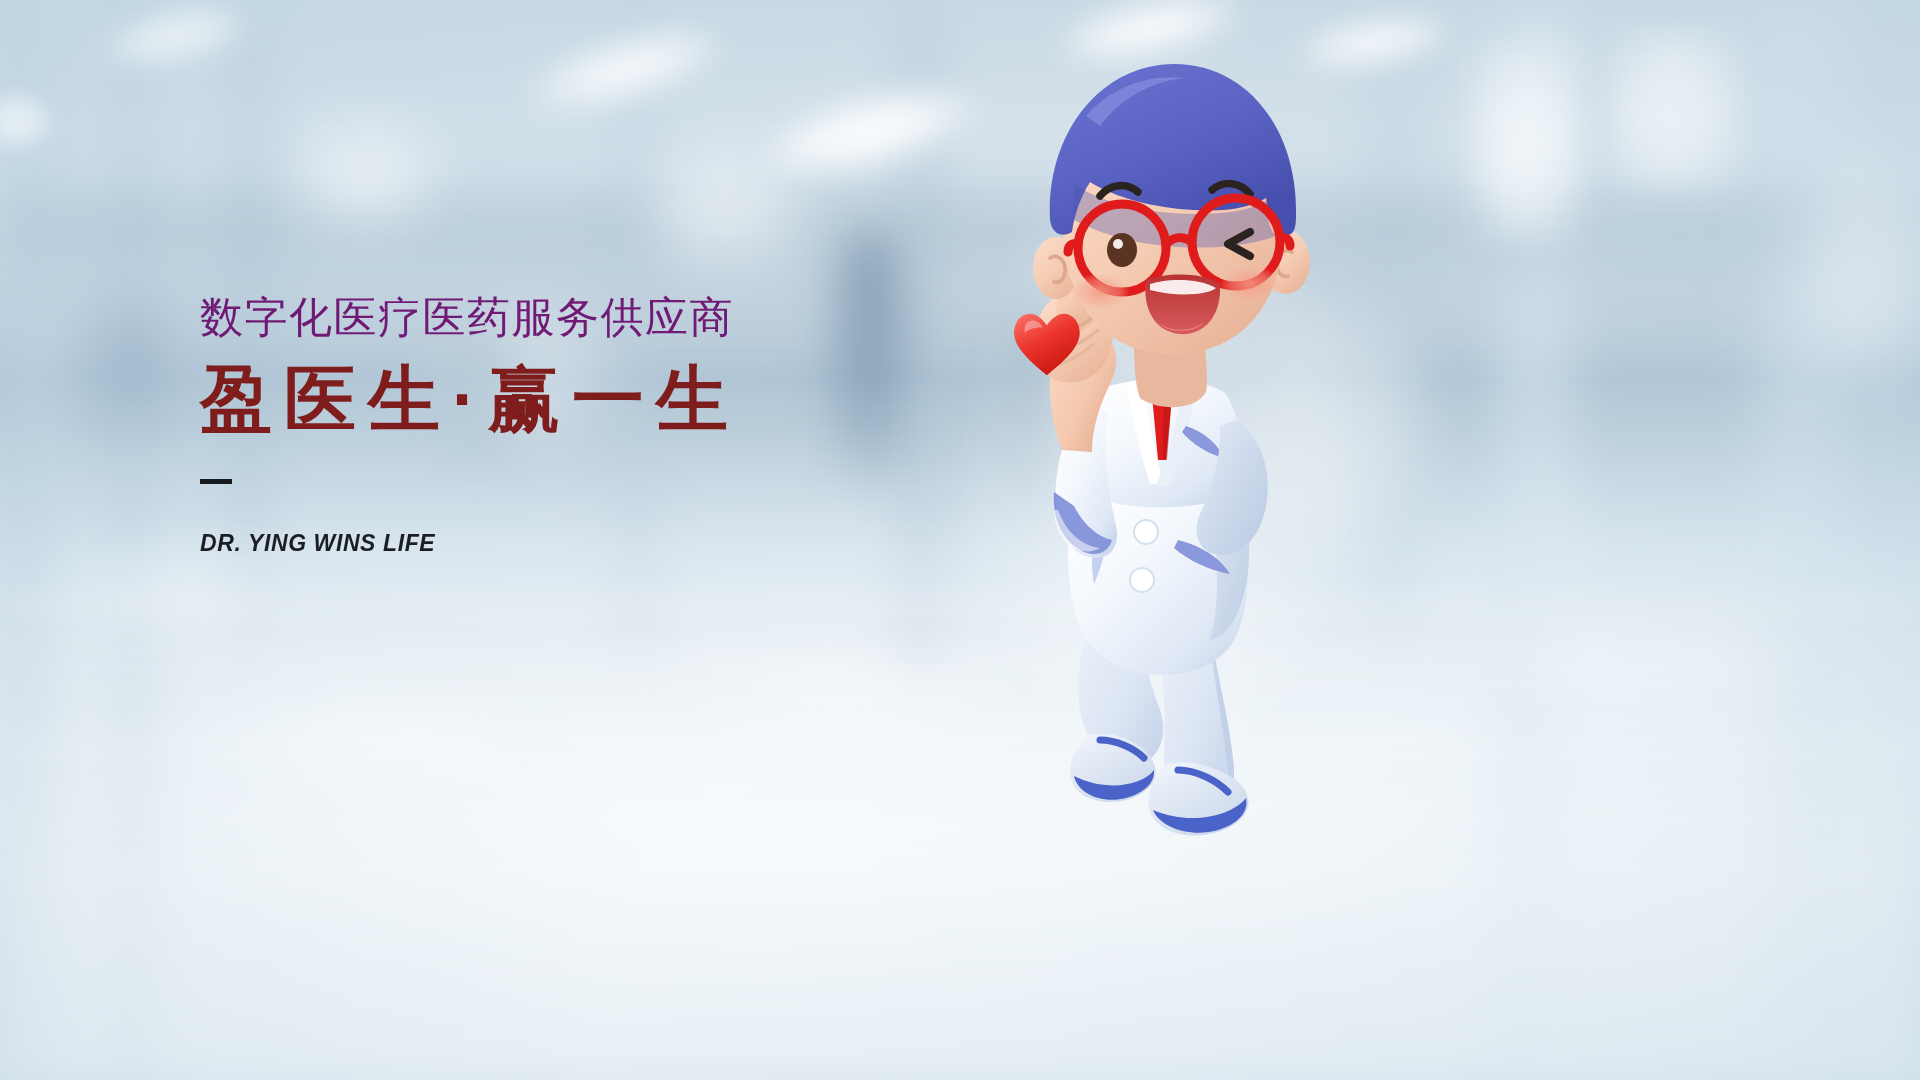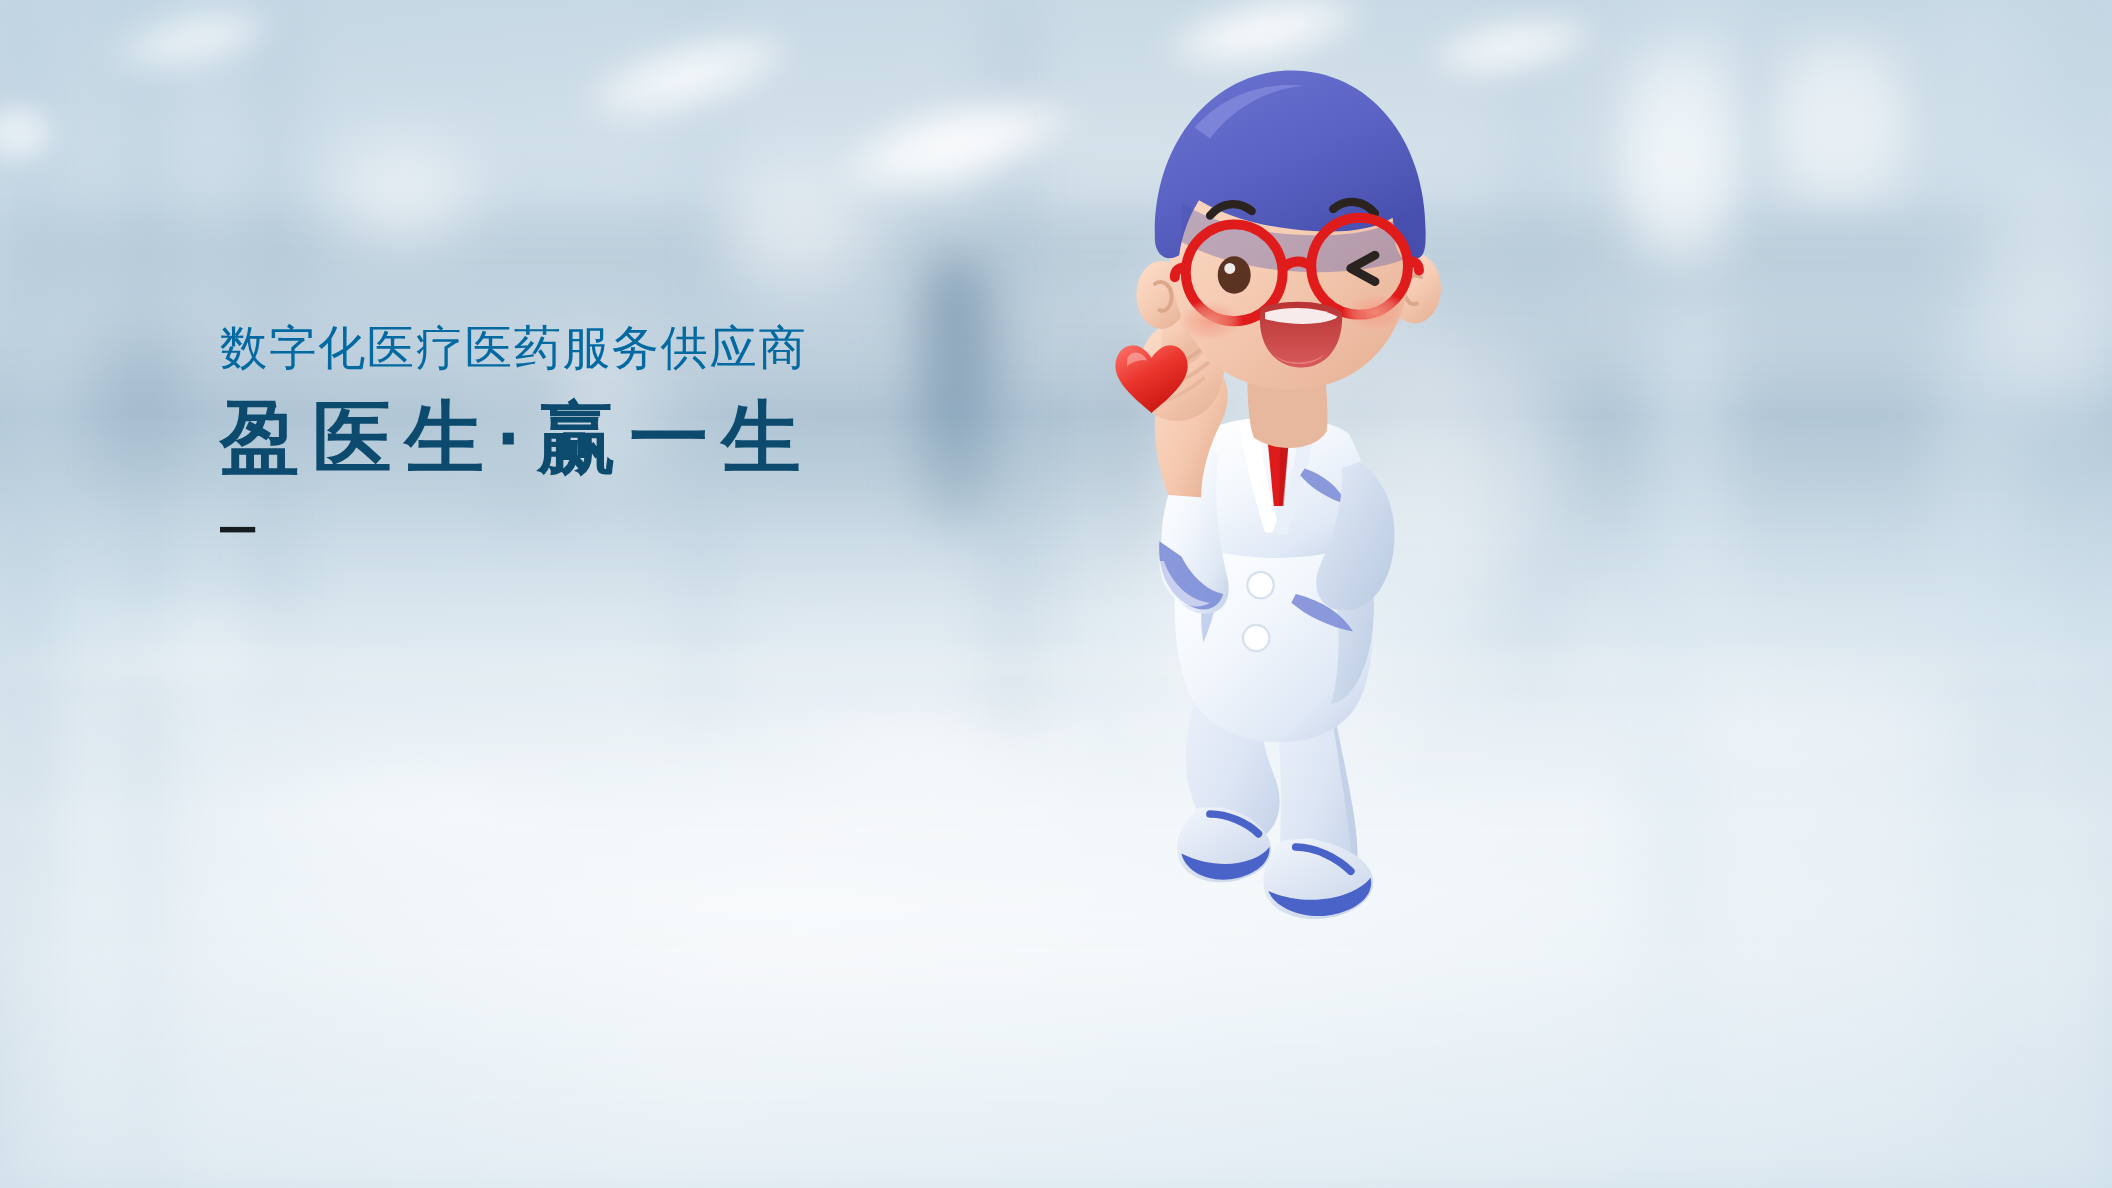"数字化医疗医药服务供应商" .subtitle { color: #0369a1 -> #701a75 }
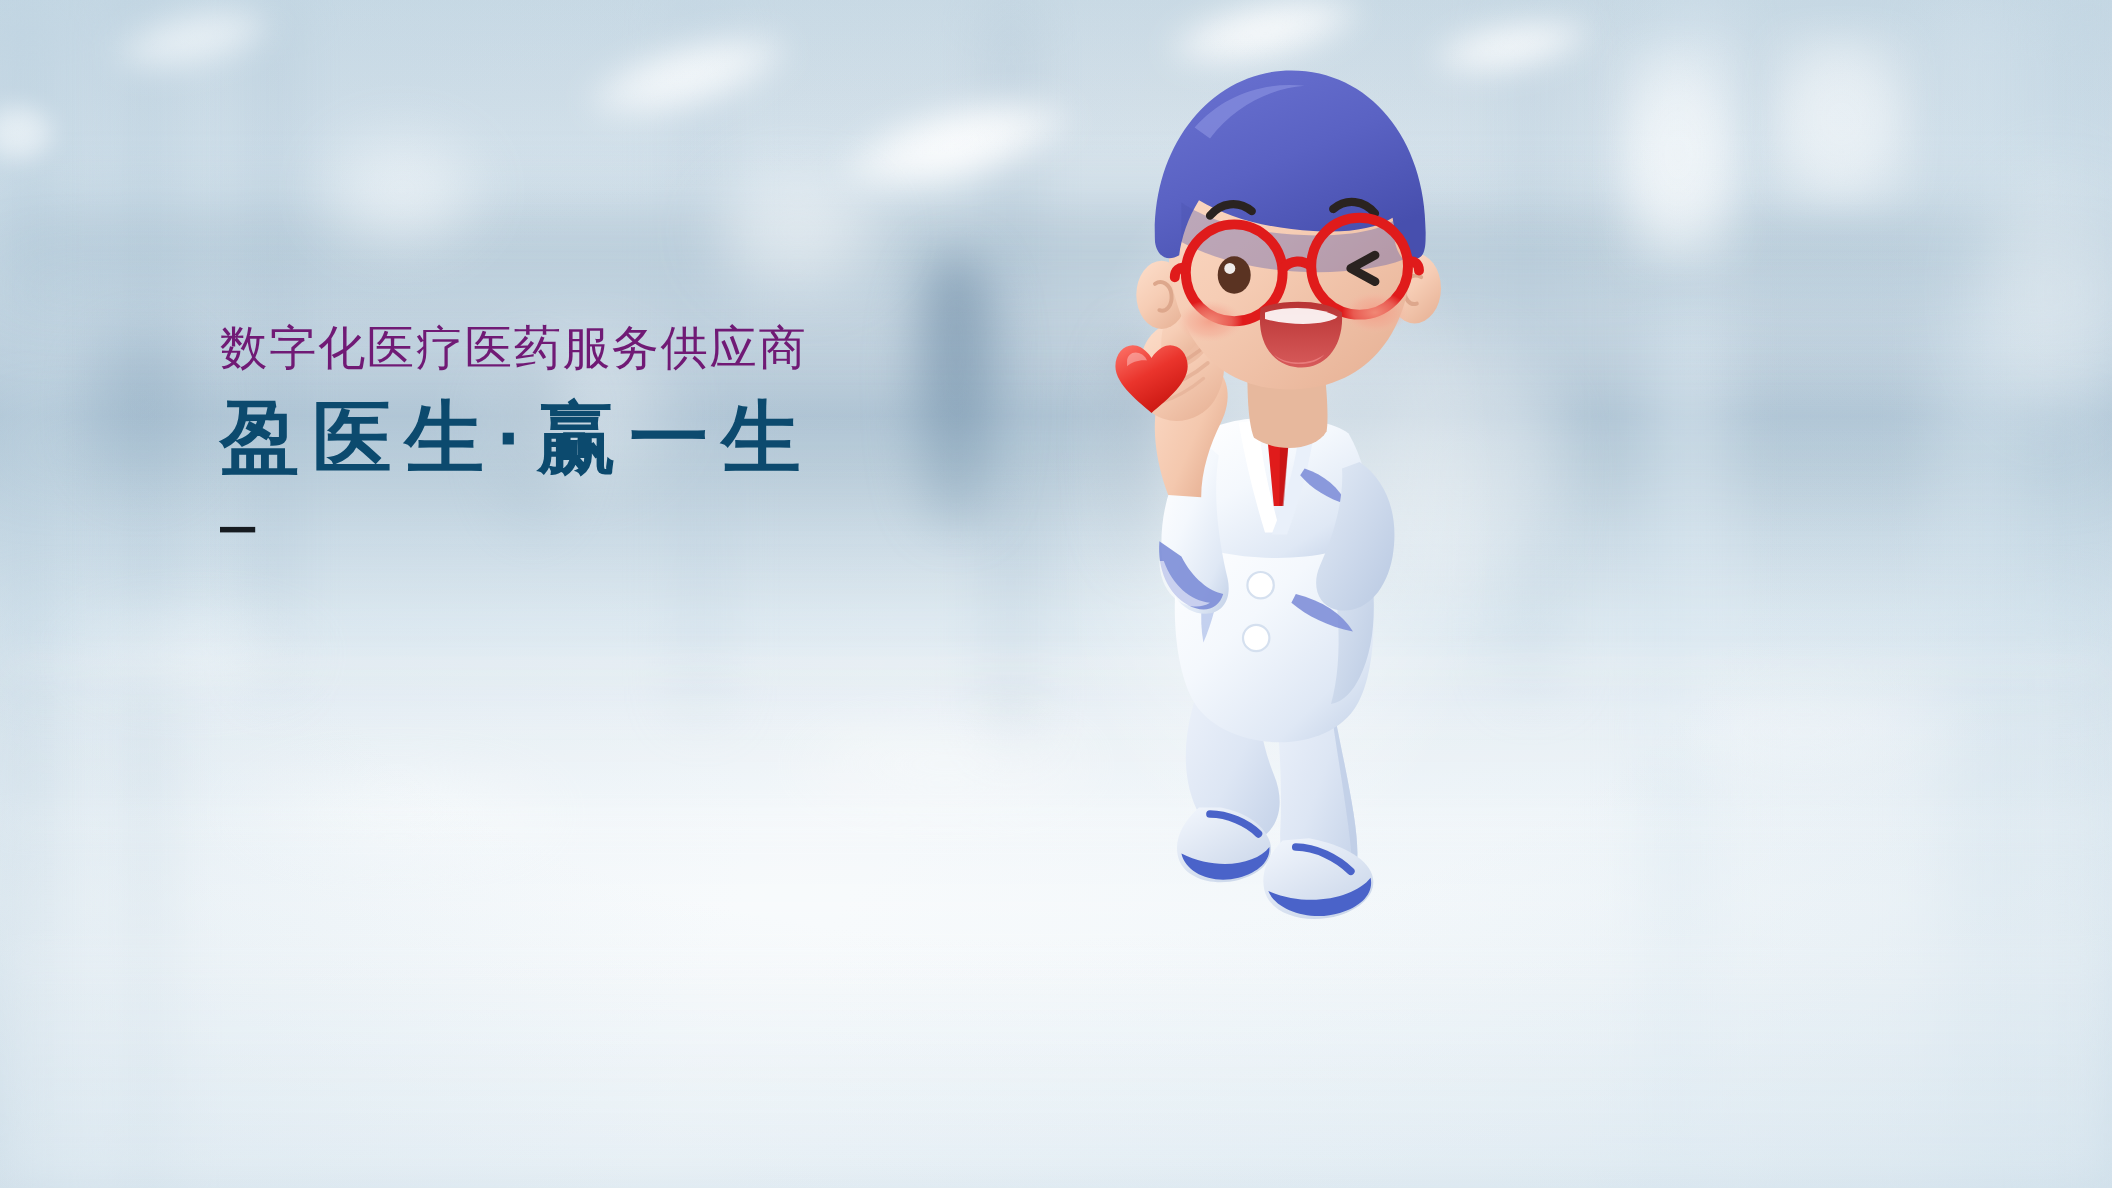"盈医生·赢一生" .headline { color: #0c4a6e -> #7f1d1d }
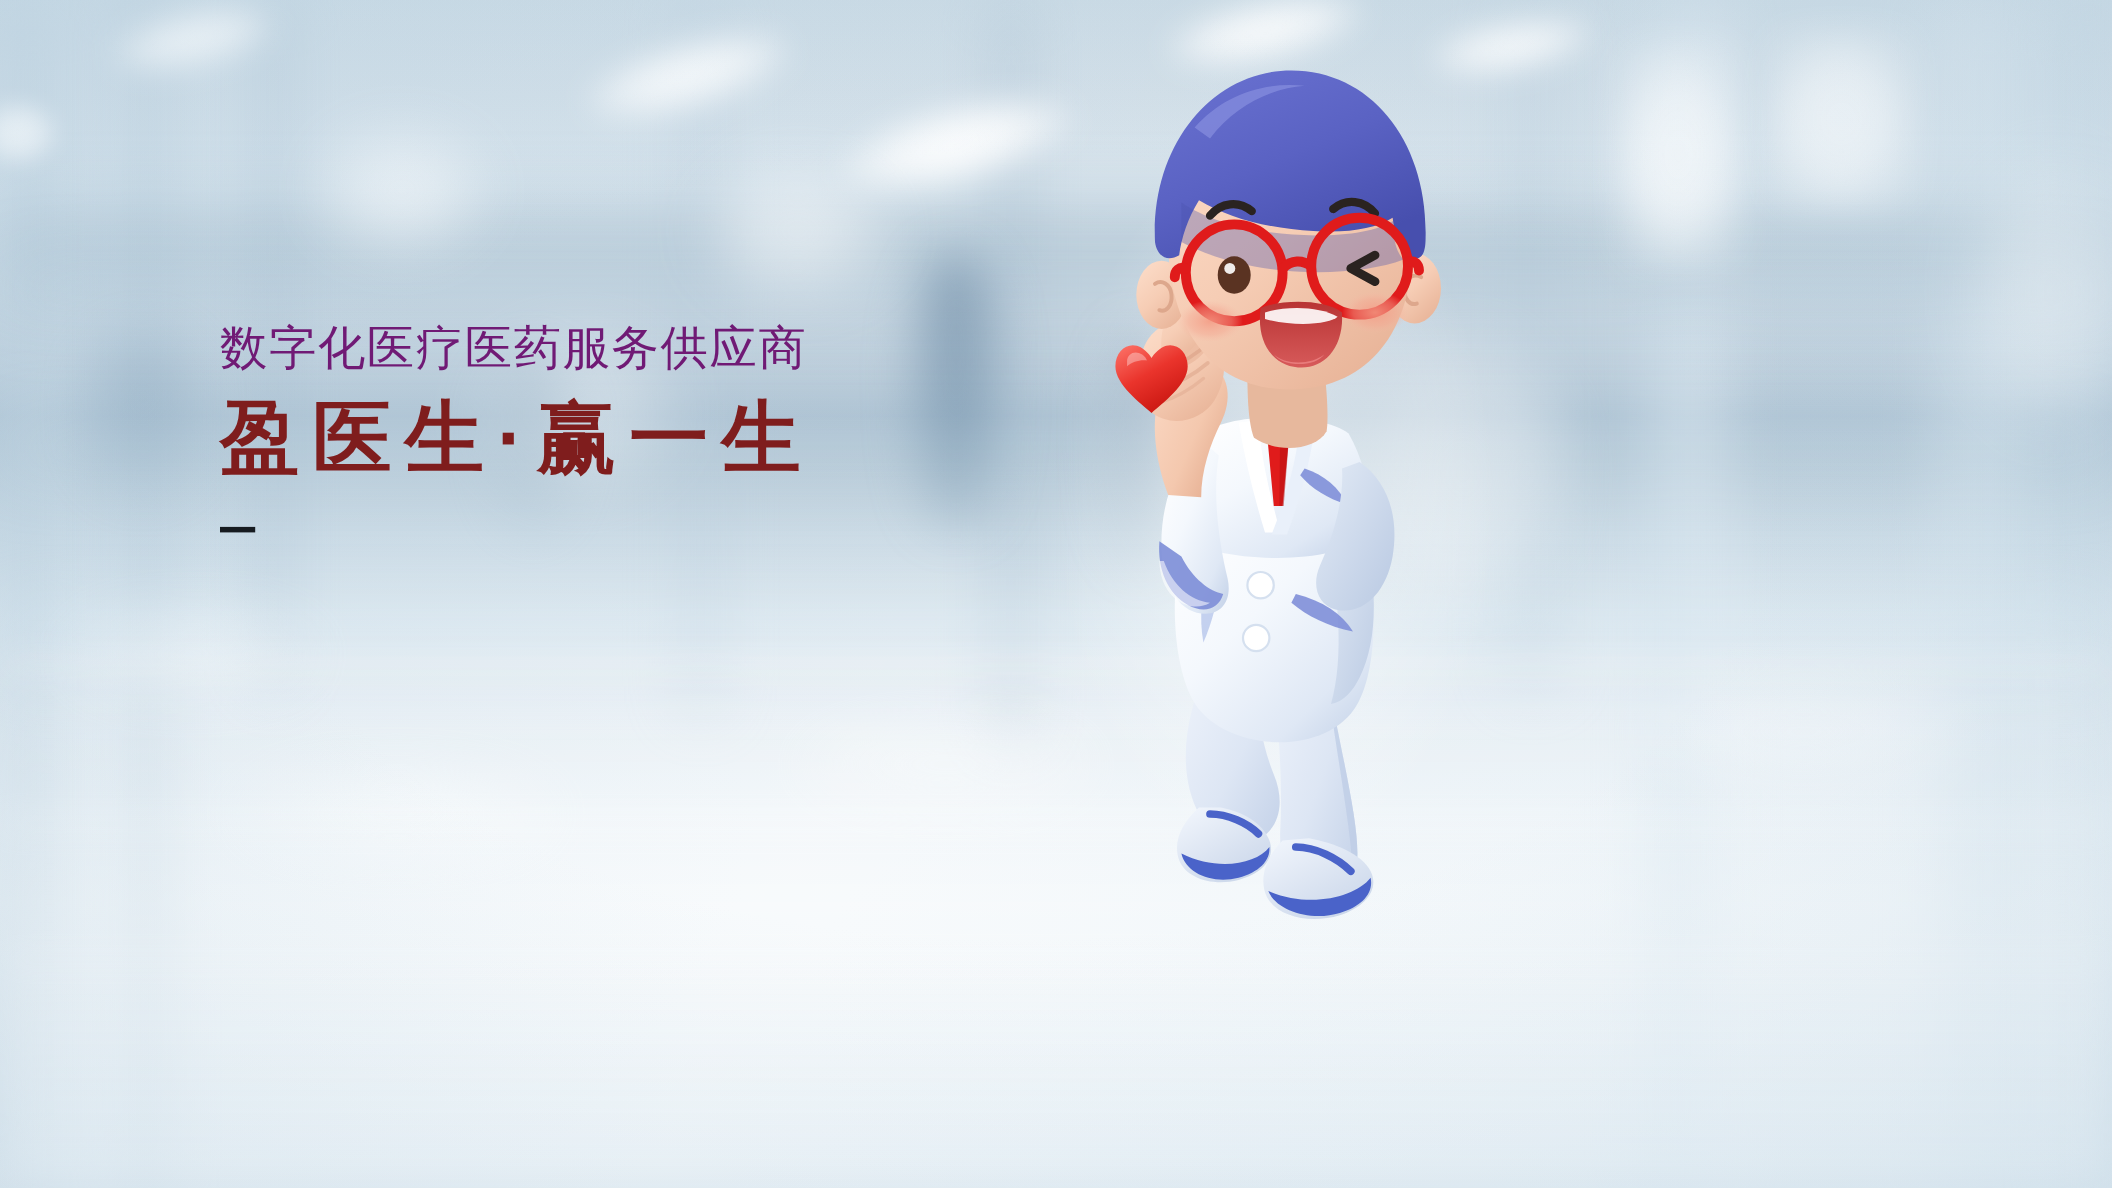"DR. YING WINS LIFE" div { html: none -> <div>DR. YING WINS LIFE</div> }
